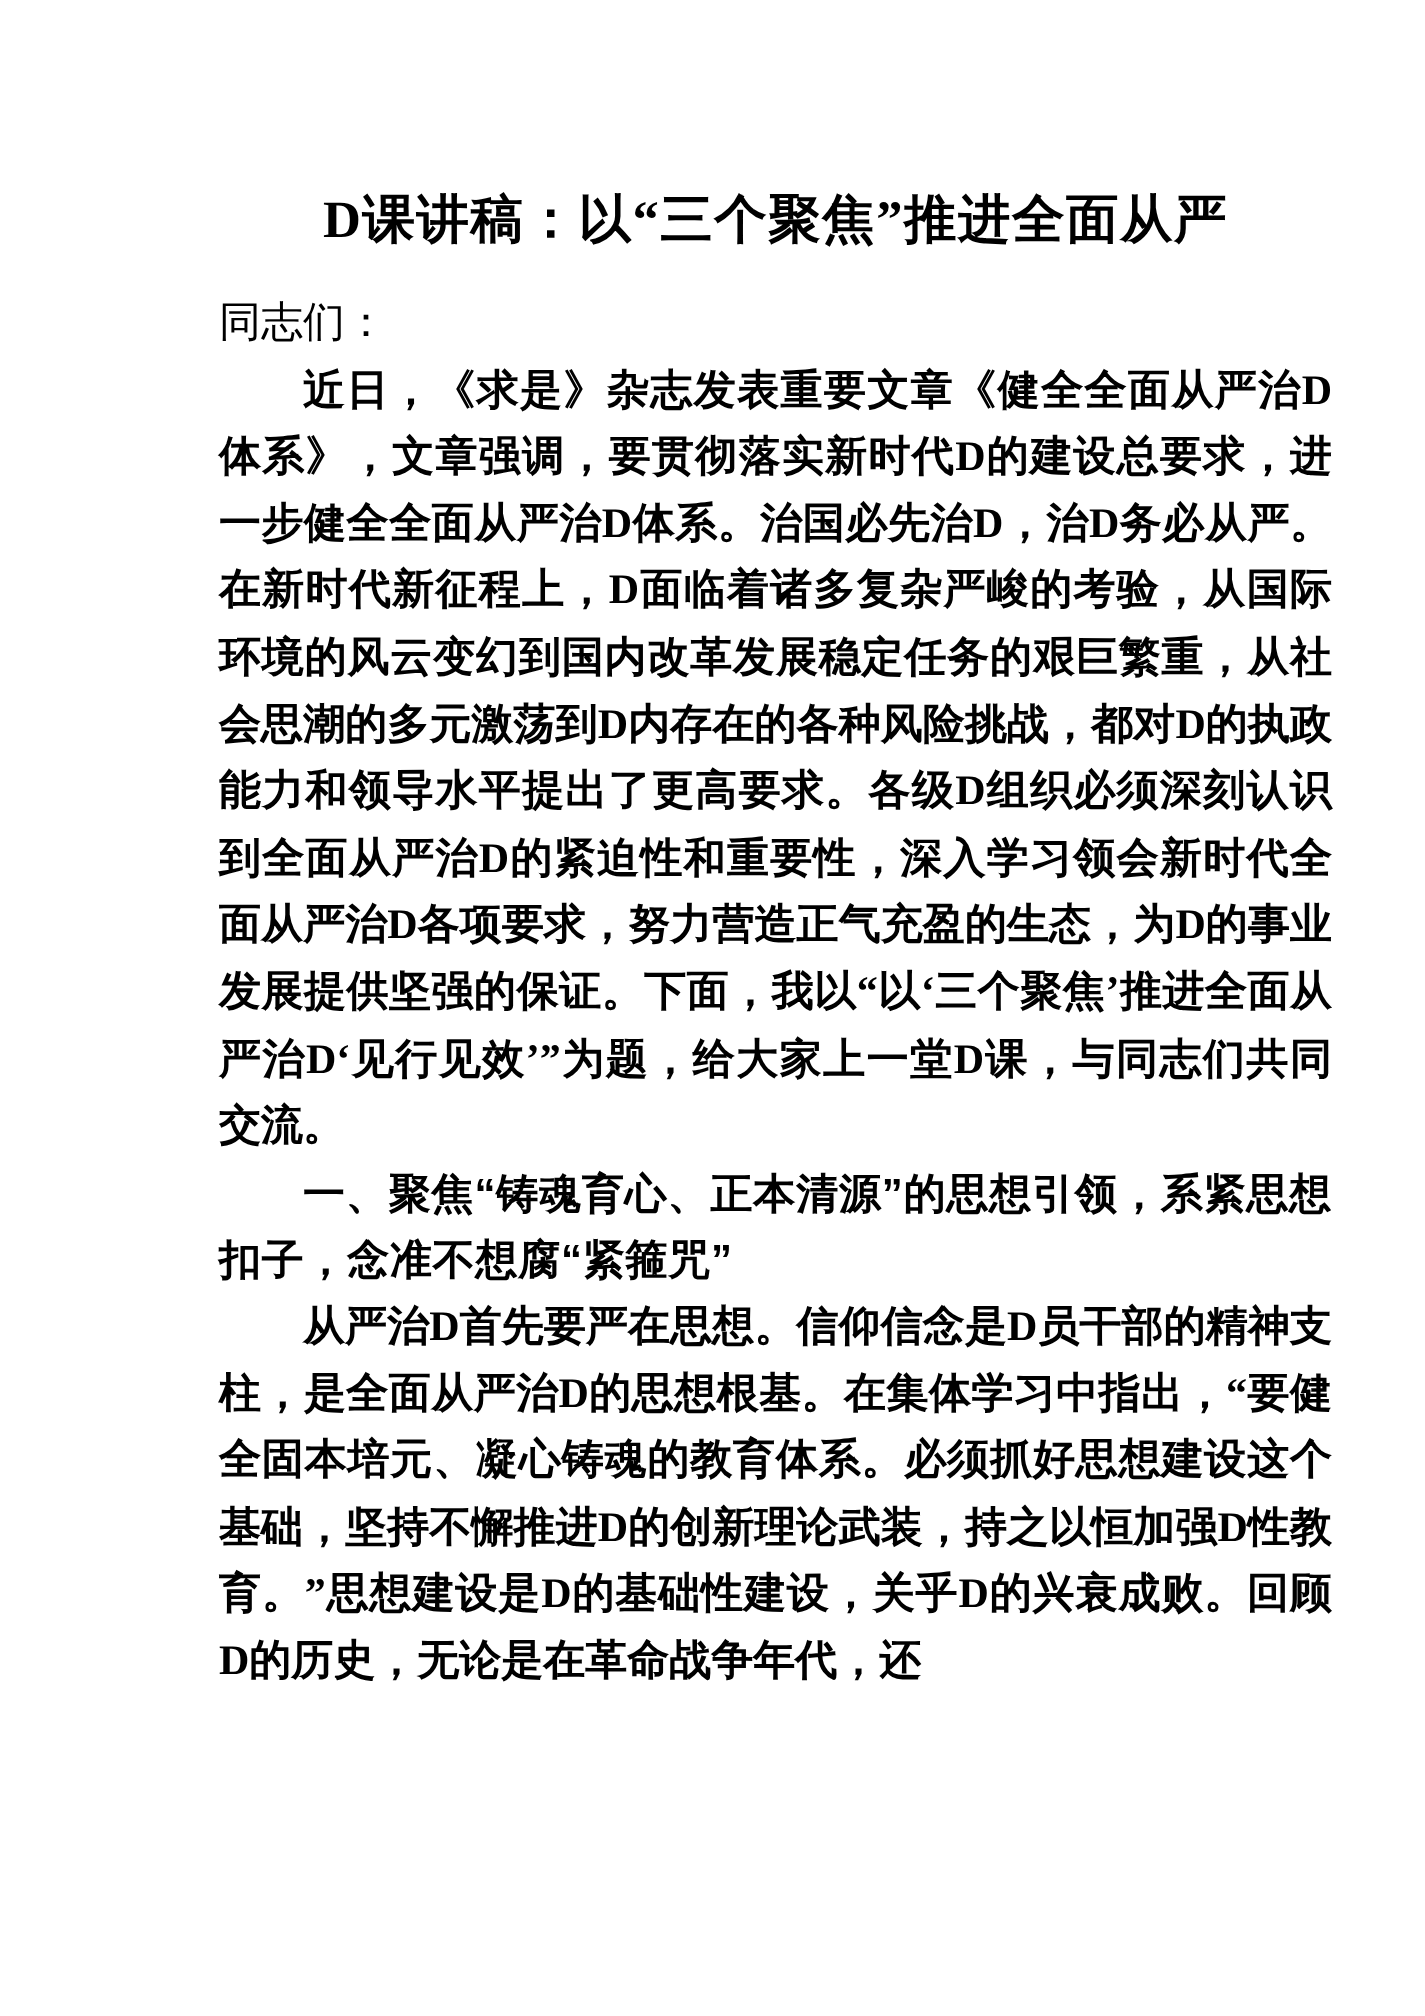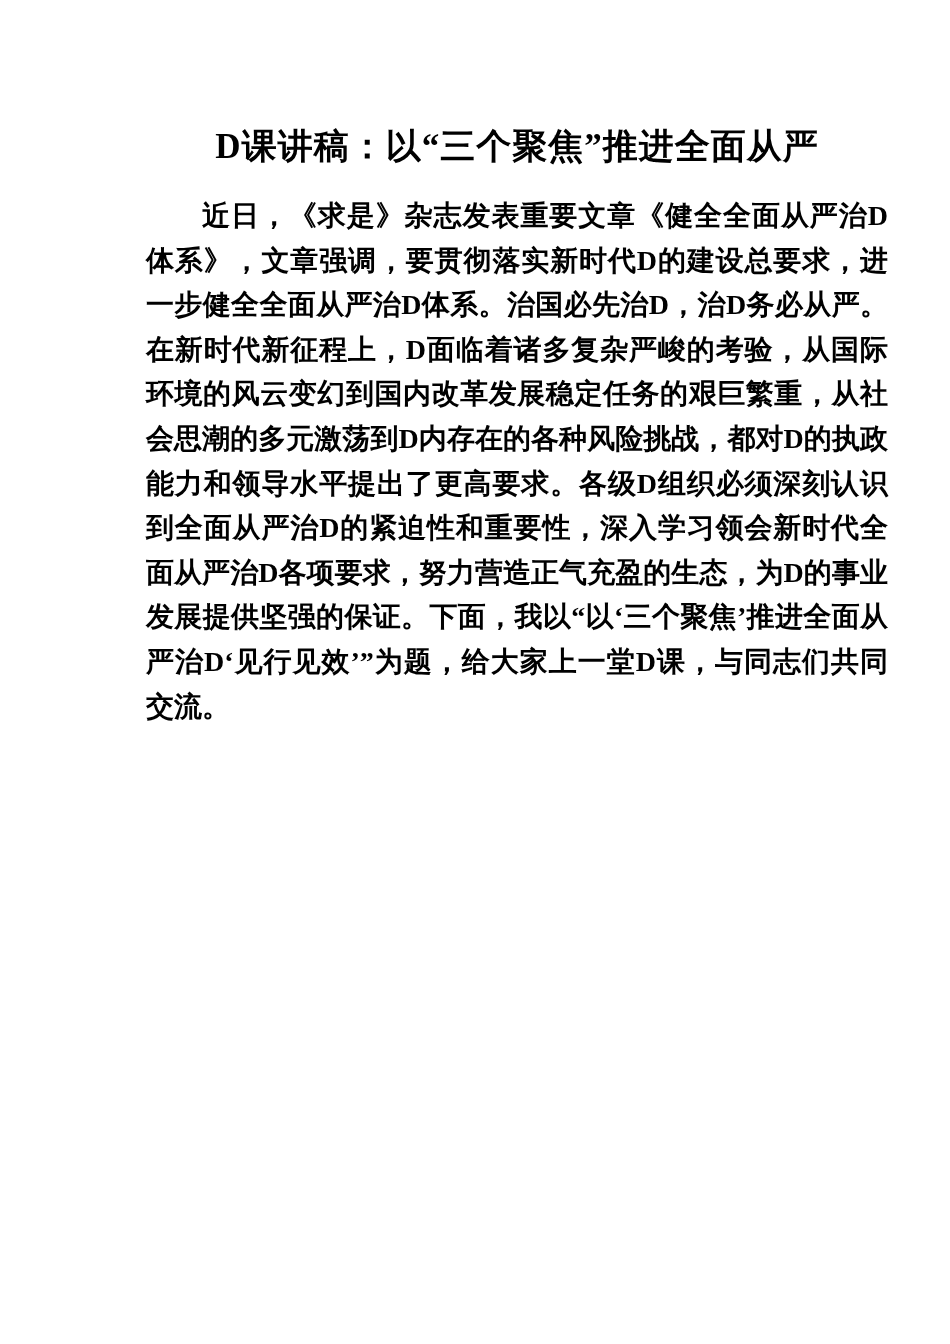"同志们：" p { html: none -> <p>同志们：</p> }
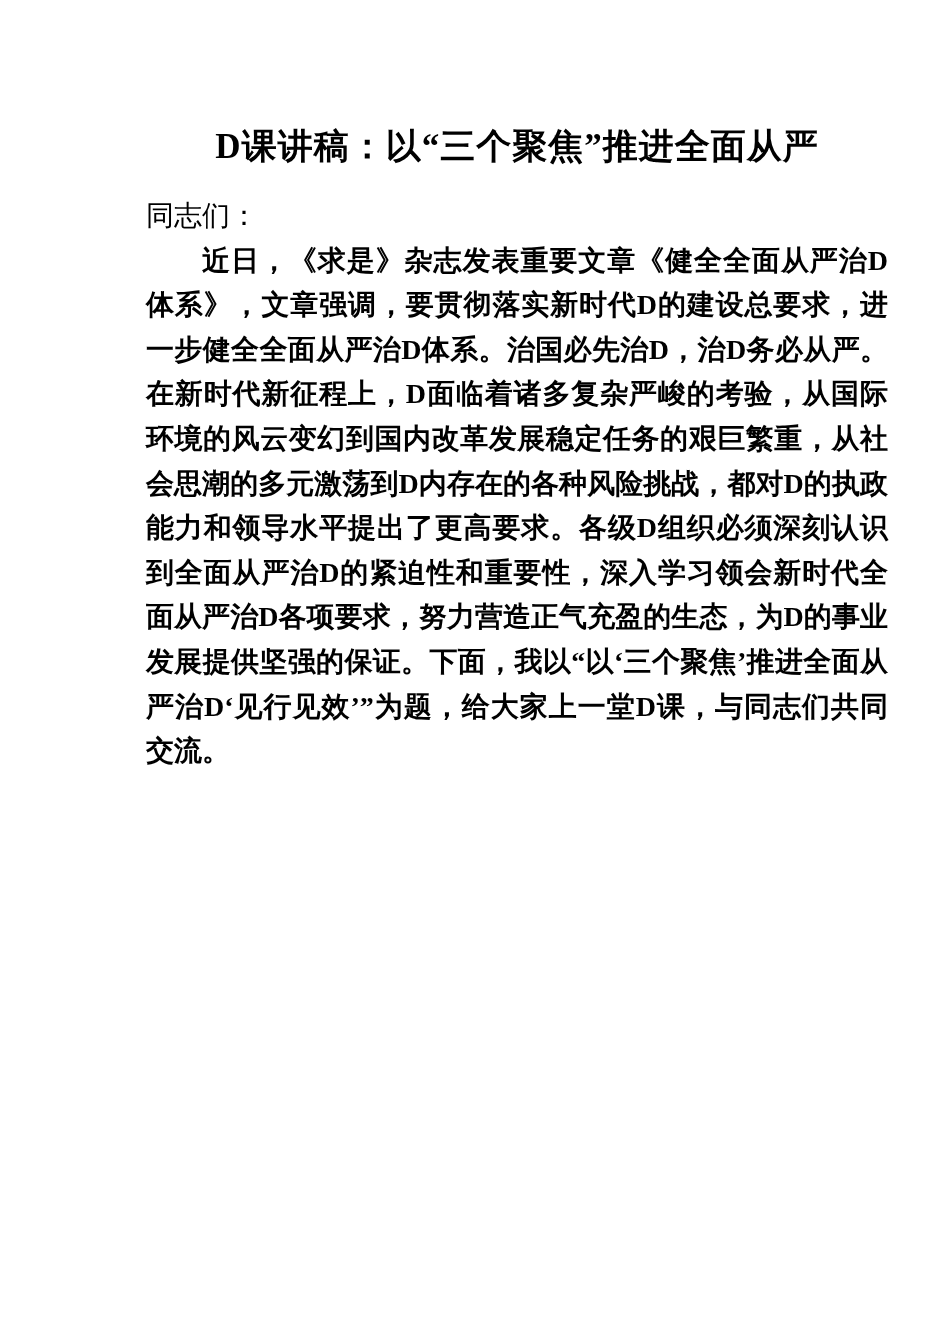"一、聚焦“铸魂育心、正本清源”的思想引领，系紧思想扣子，念准不想腐“紧箍咒”" p.section-heading { html: none -> <p>一、聚焦“铸魂育心、正本清源”的思想引领，系紧思想扣子，念准不想腐“紧箍咒”</p> }
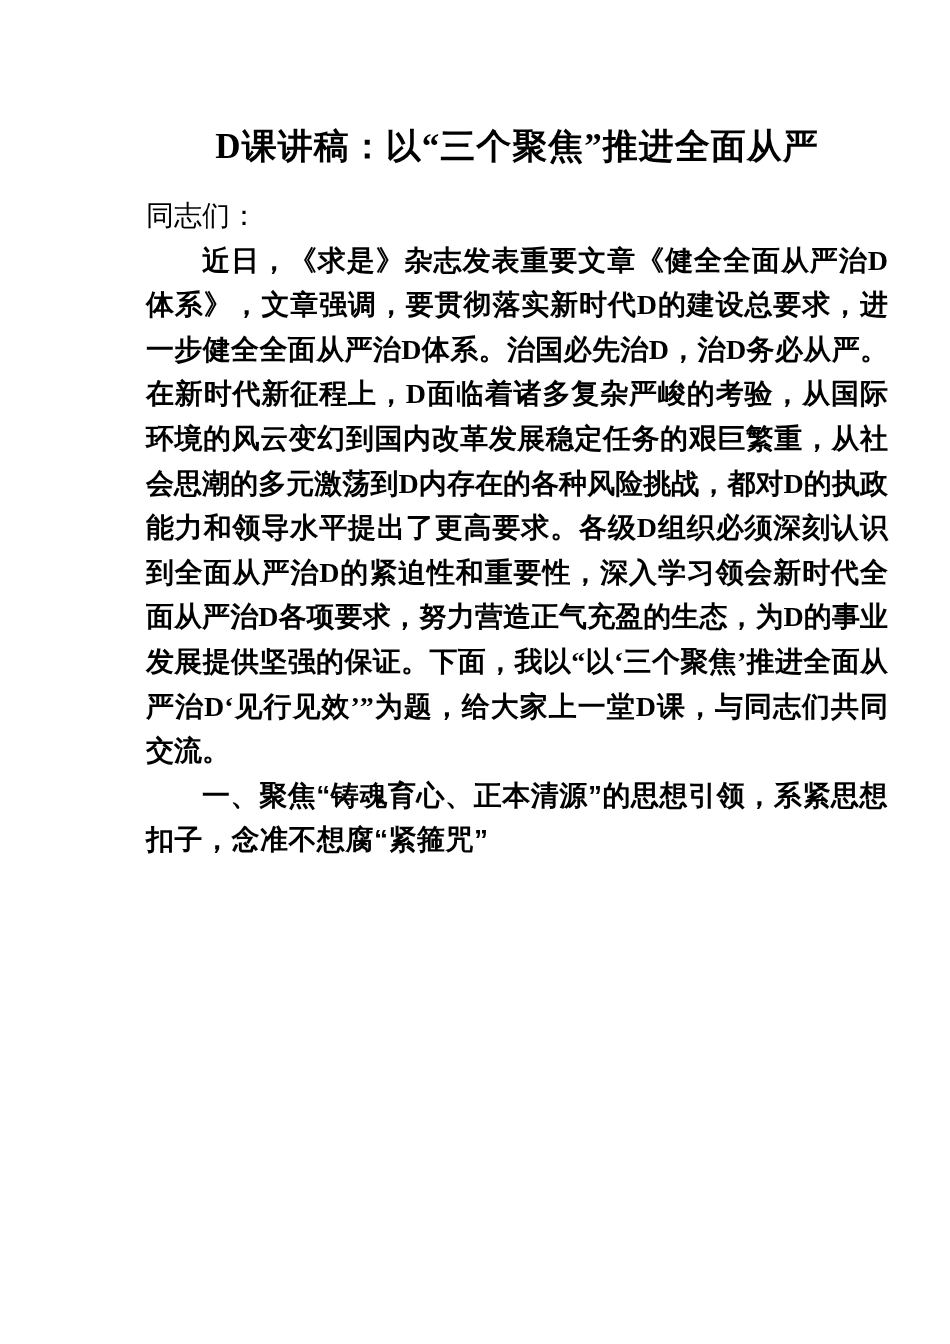"从严治D首先要严在思想。信仰信念是D员干部的精神支柱，是全面从严治D的思想根基。" p.para-indent { html: none -> <p>从严治D首先要严在思想。信仰信念是D员干部的精神支柱，是全面从严治D的思想根基。在集体学习中指出，“要健全固本培元、凝心铸魂的教育体系。必须抓好思想建设这个基础，坚持不懈推进D的创新理论武装，持之以恒加强D性教育。”思想建设是D的基础性建设，关乎D的兴衰成败。回顾D的历史，无论是在革命战争年代，还</p> }
